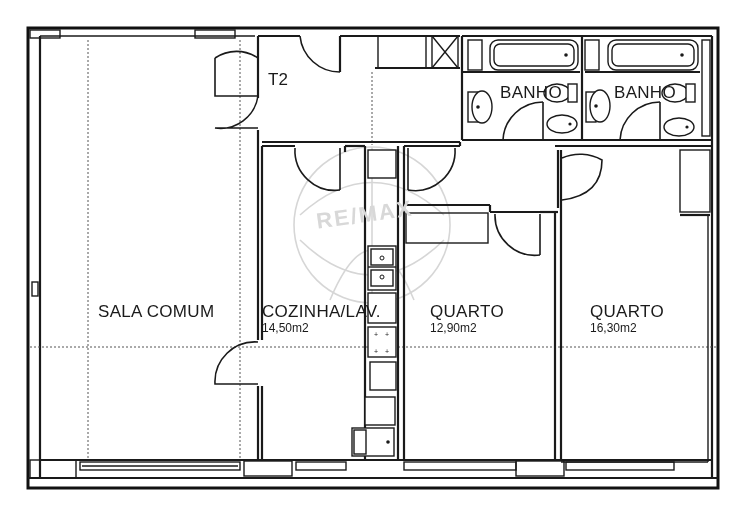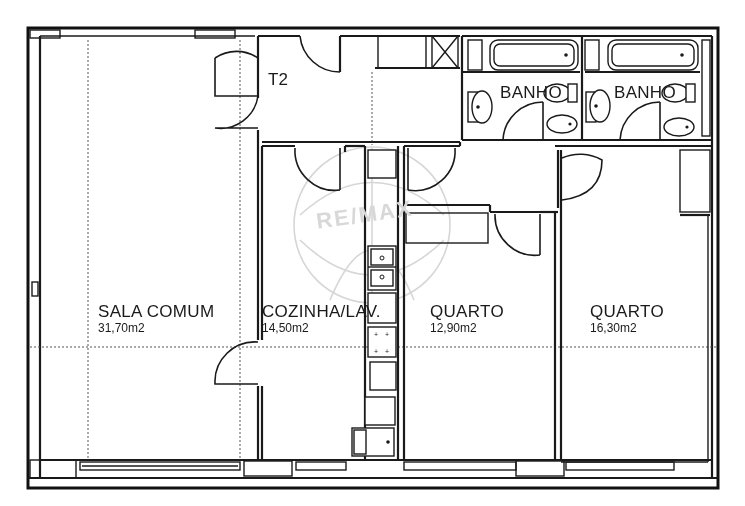"31,70m2" span.room-area { html: <span>31,70m2</span> -> none }
